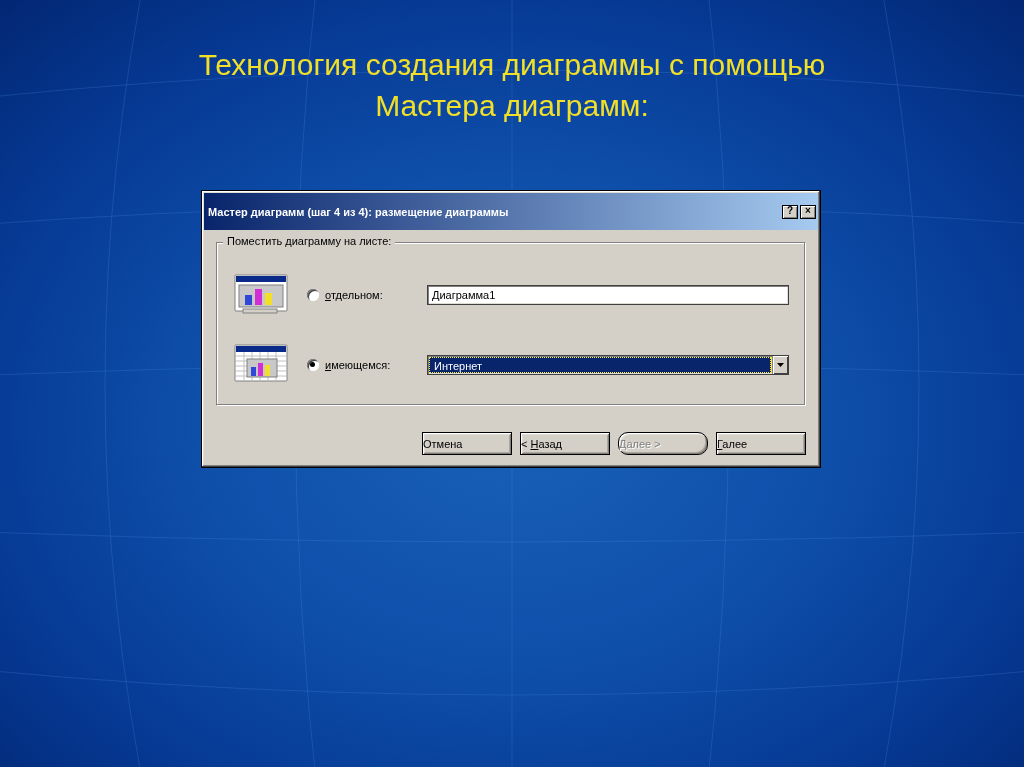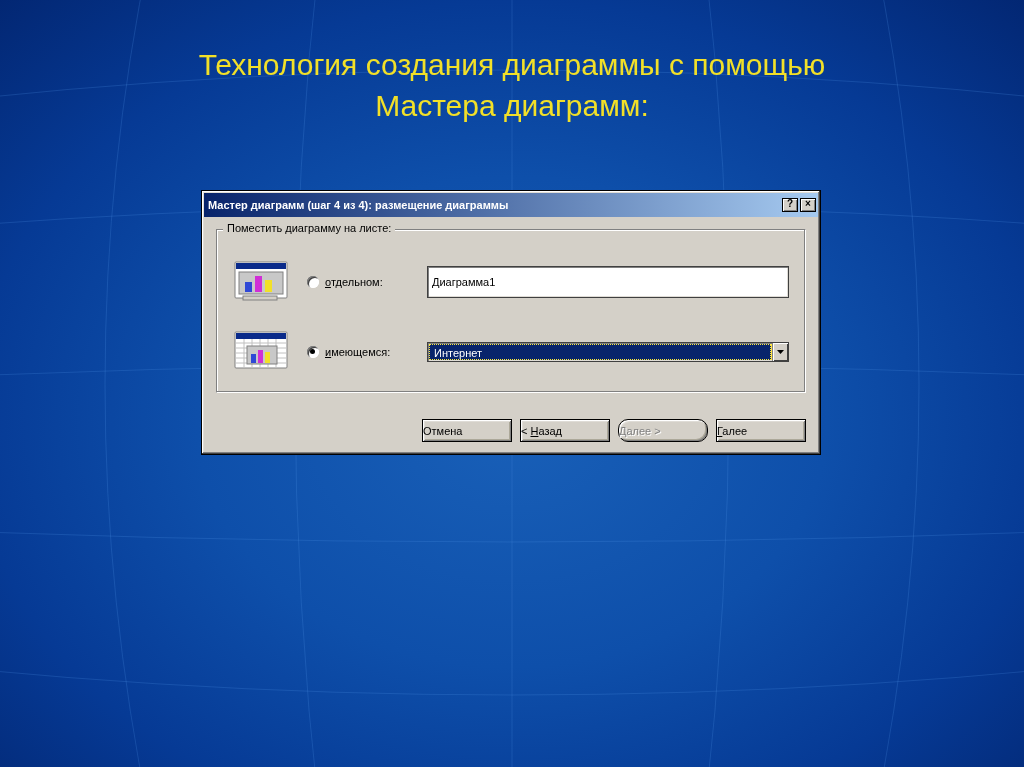"Мастер диаграмм (шаг 4 из" .titlebar { height: 24px -> 37px }
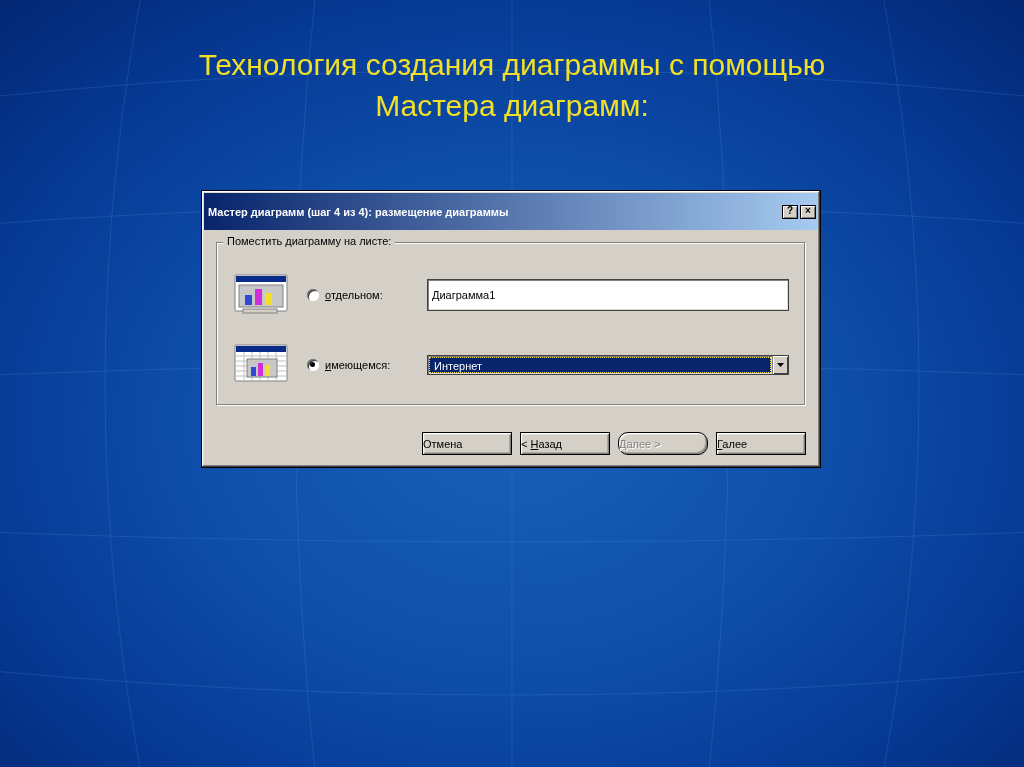"Диаграмма1" .text-input { height: 32px -> 20px }
